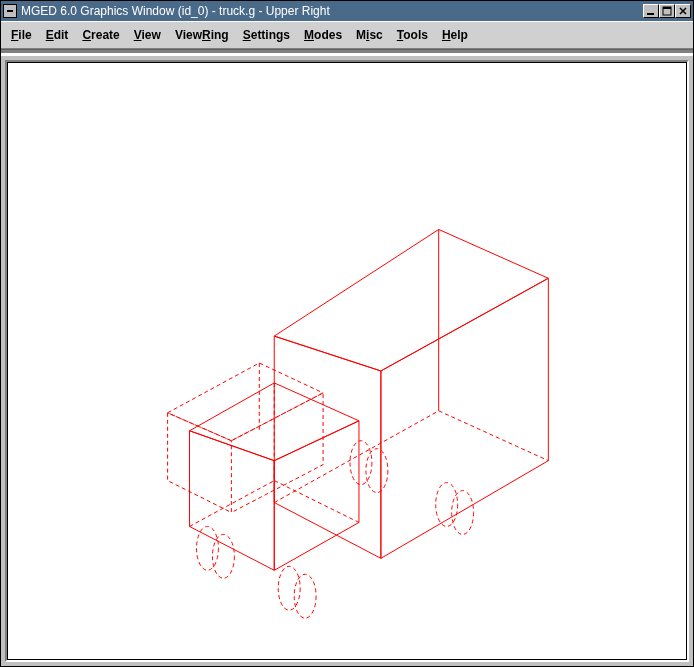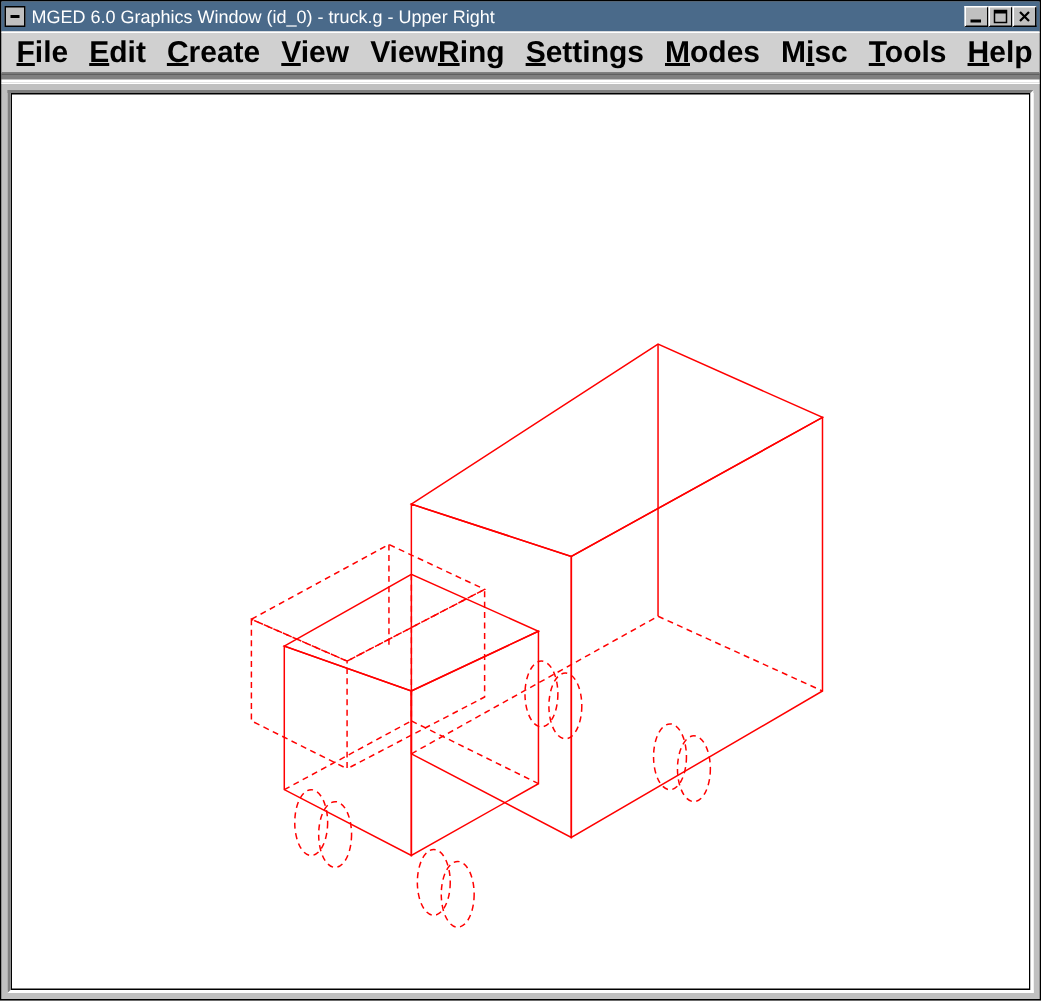"File" .menubar { font-size: 20px -> 12px }
